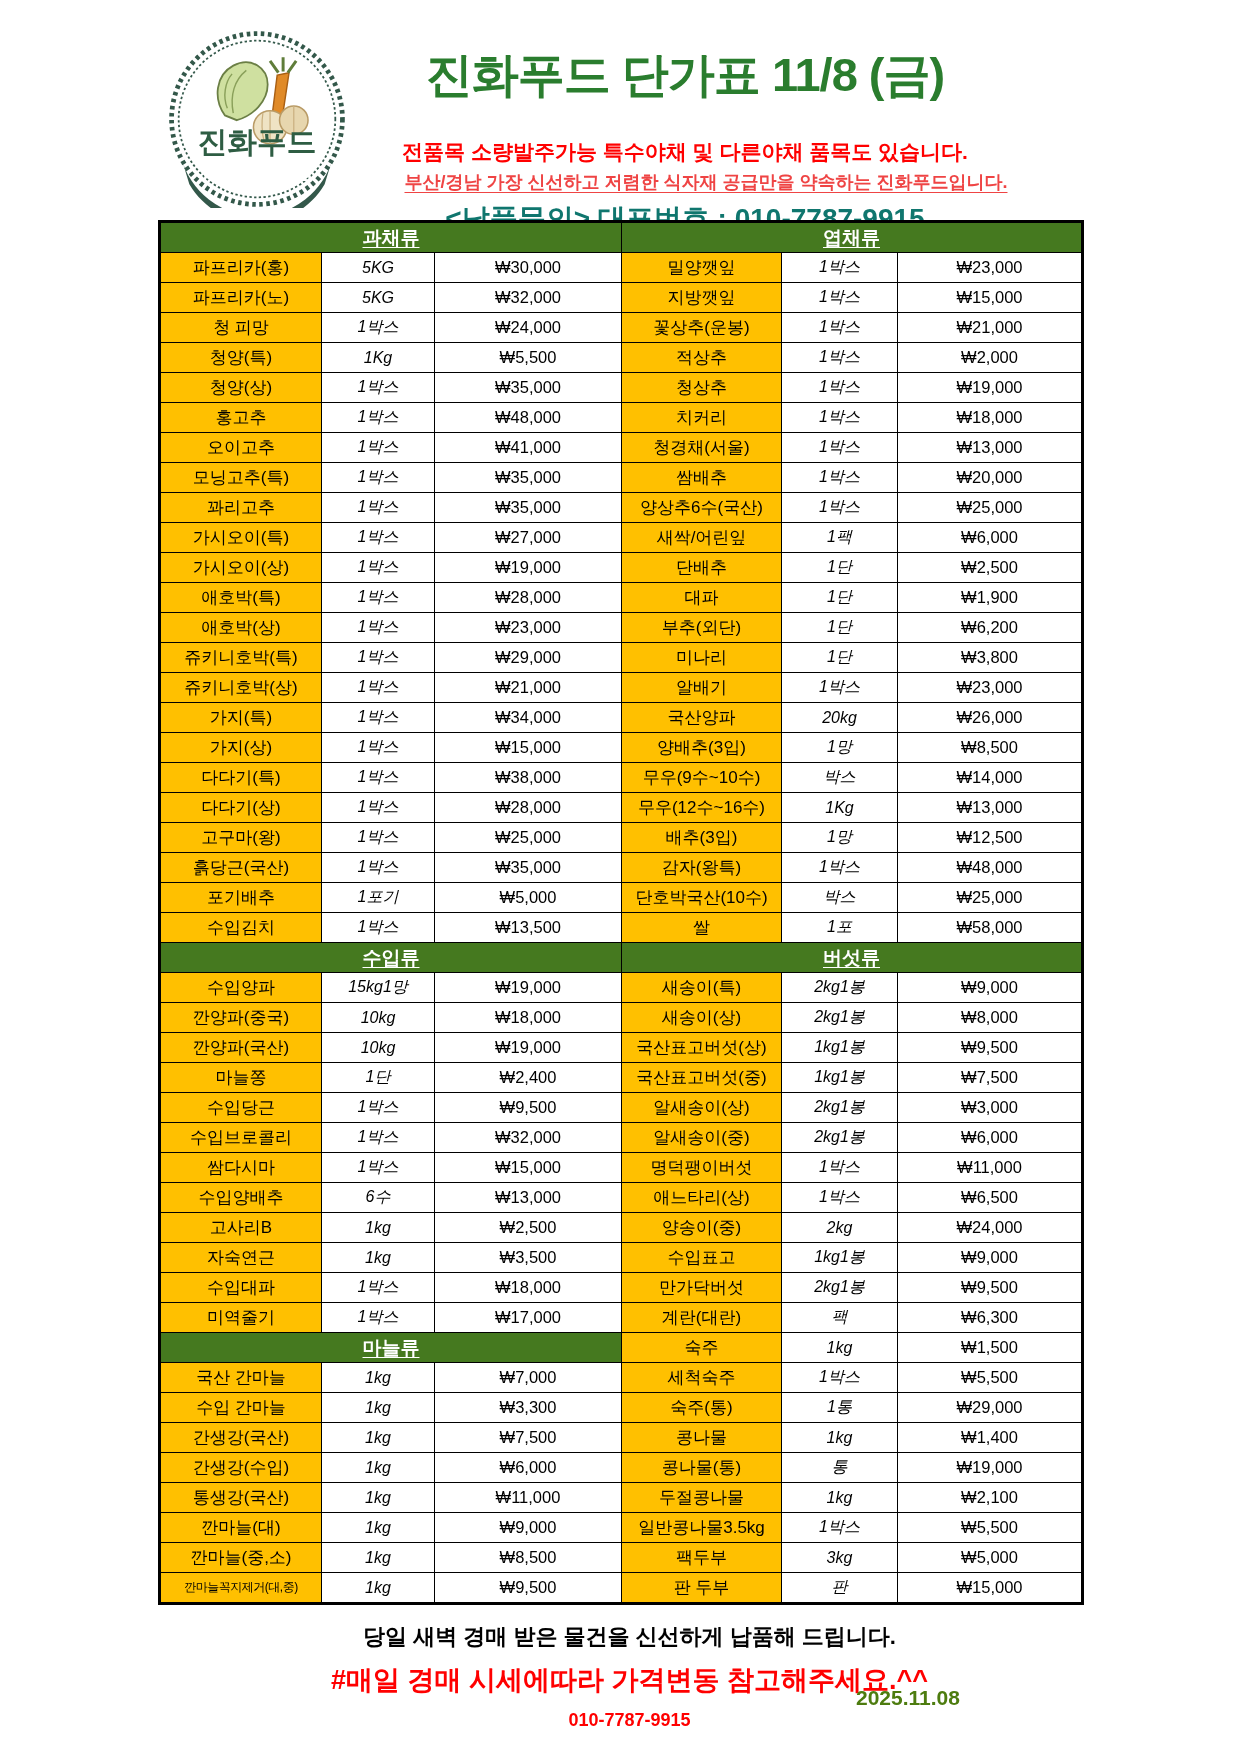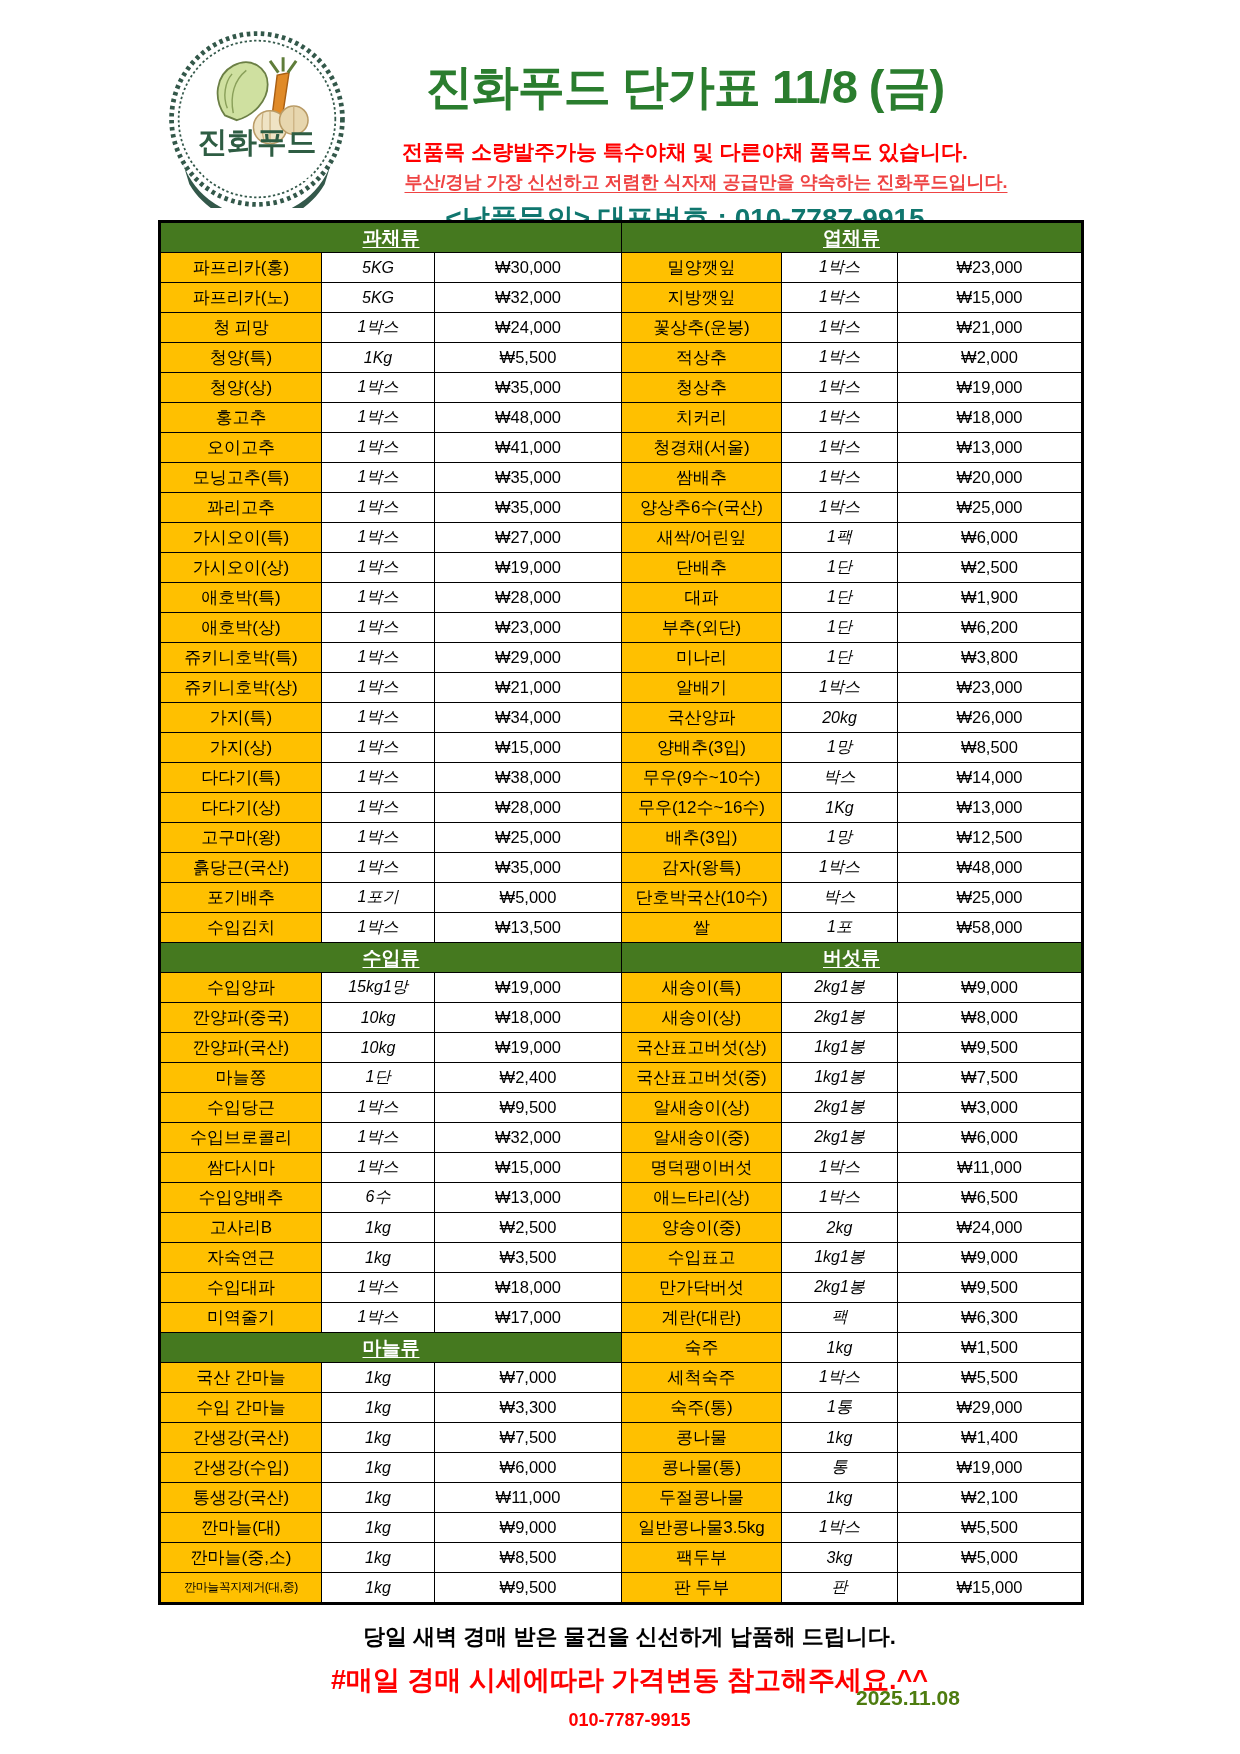"진화푸드 단가표 11/8 (금)" .title { margin: 12px -> 0 }
